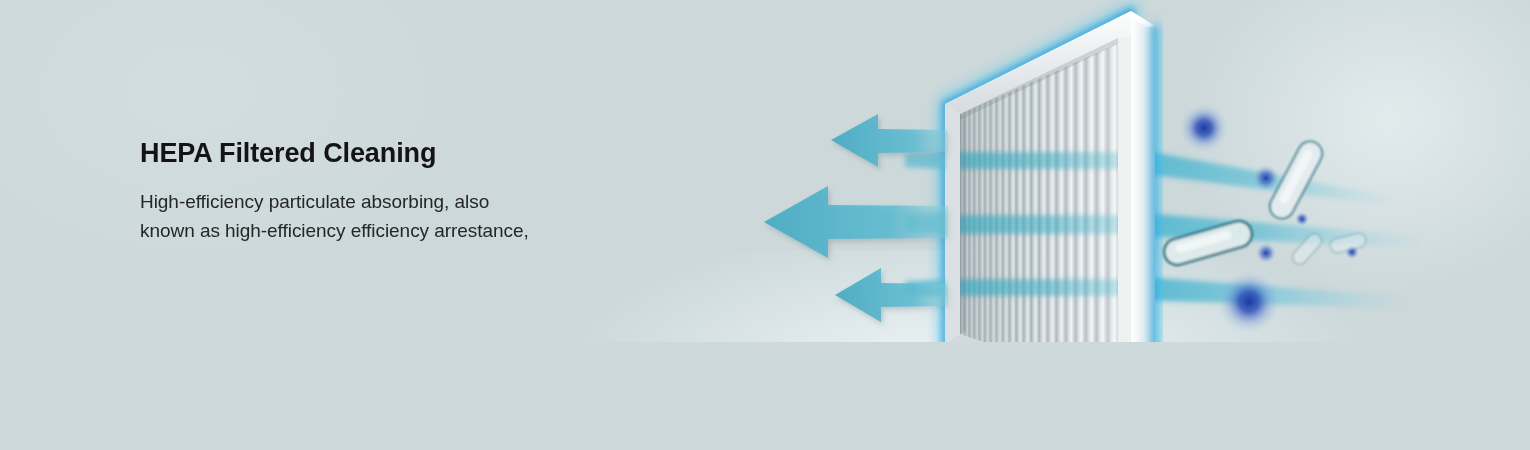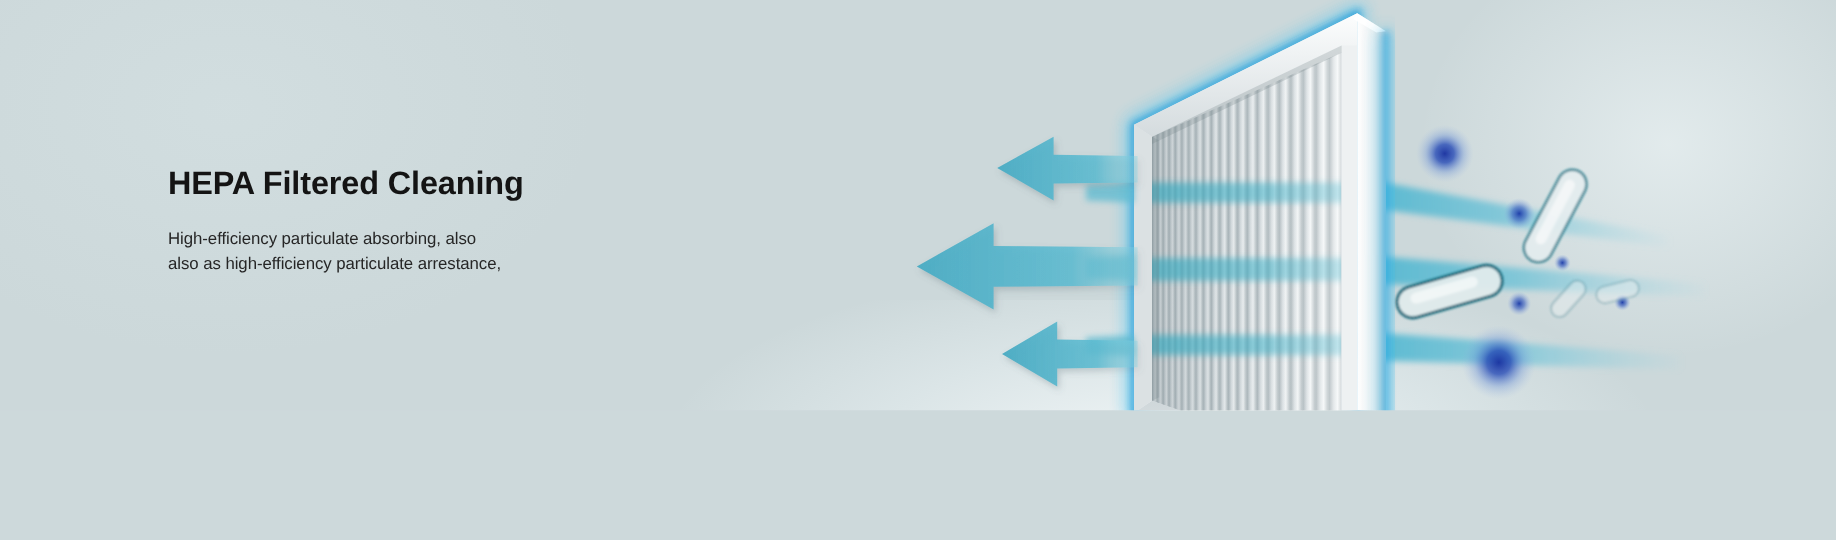"High-efficiency particulate absorbing," .body-copy { font-size: 14px -> 19px }
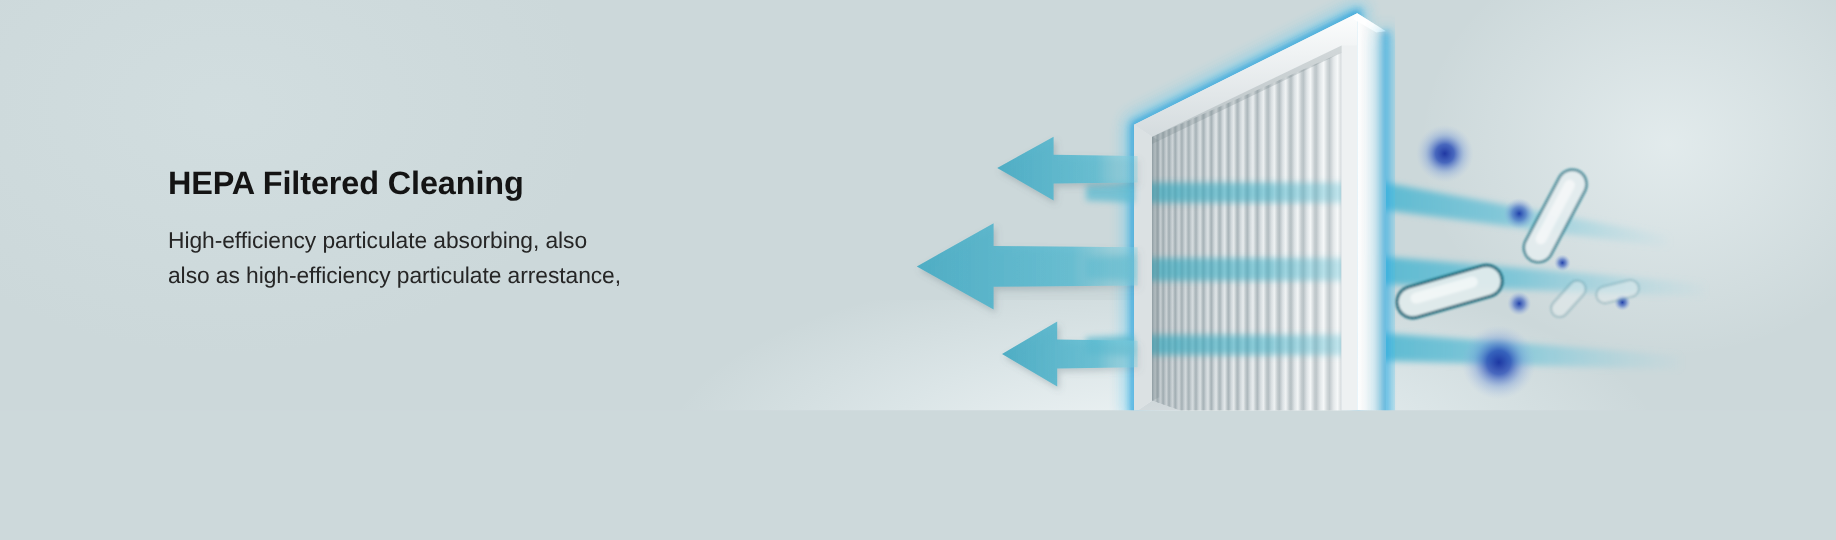"also as high-efficiency particulate" span { text: also as high-efficiency particulate -> known as high-efficiency efficiency }
